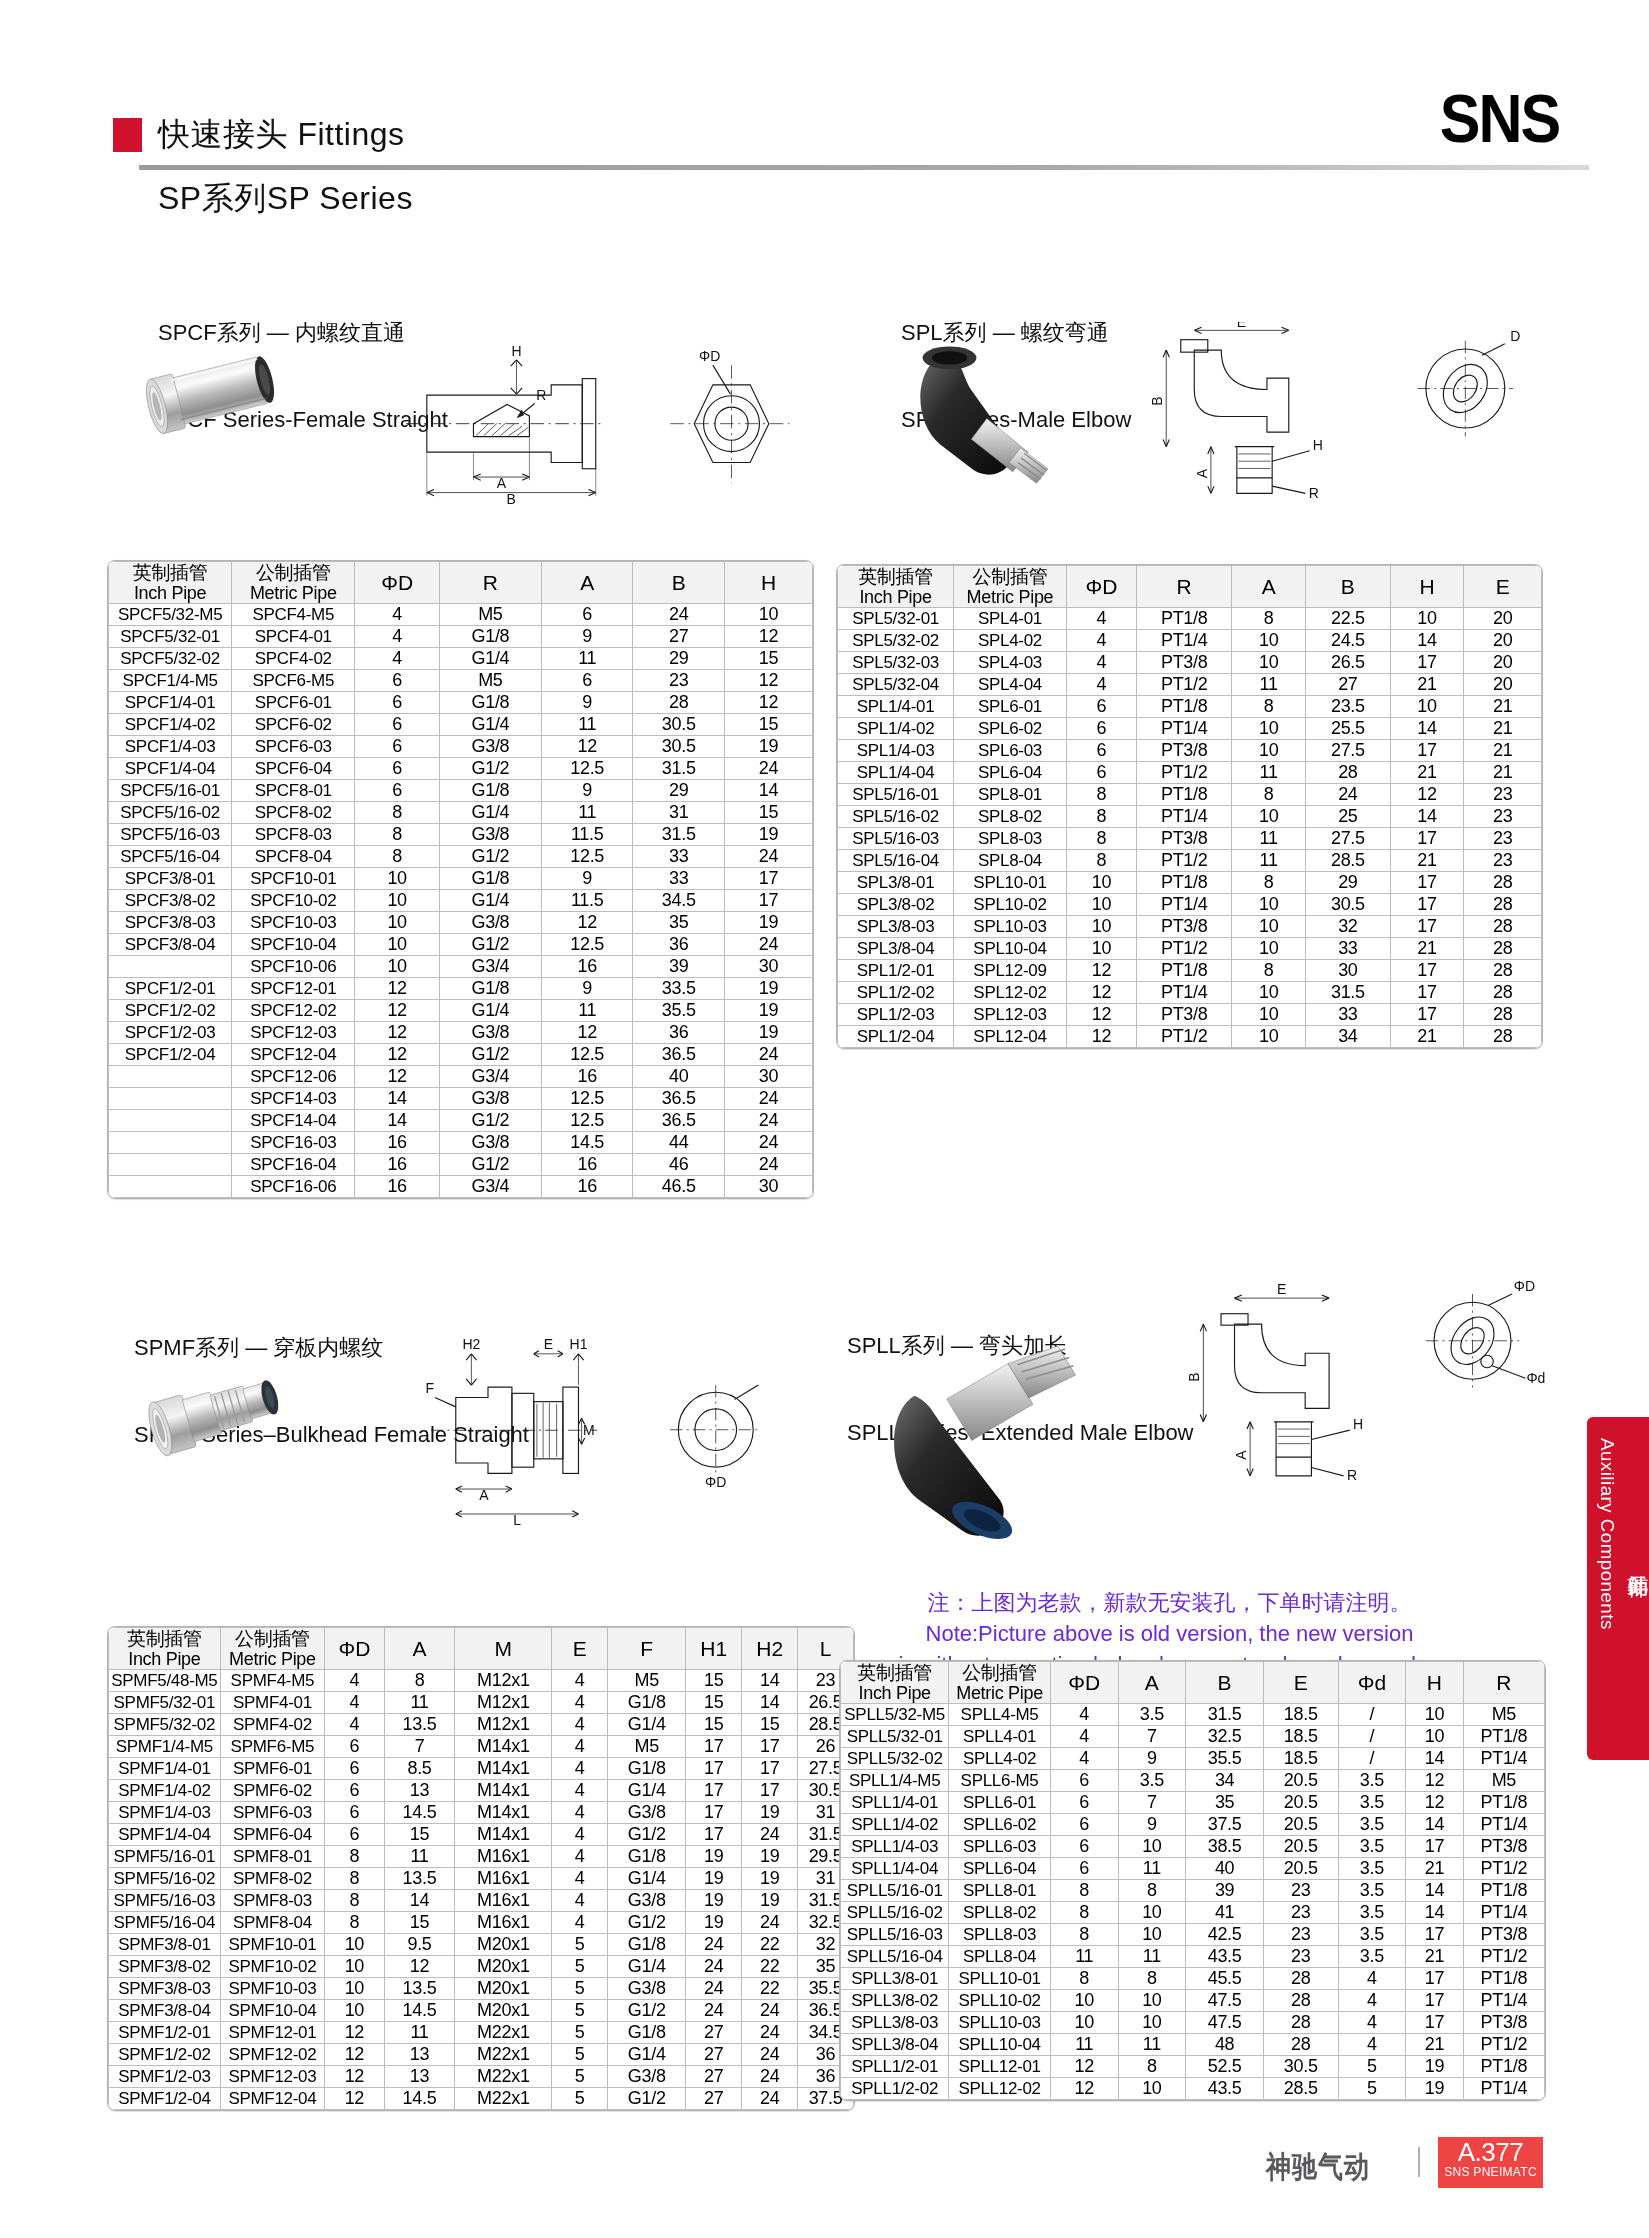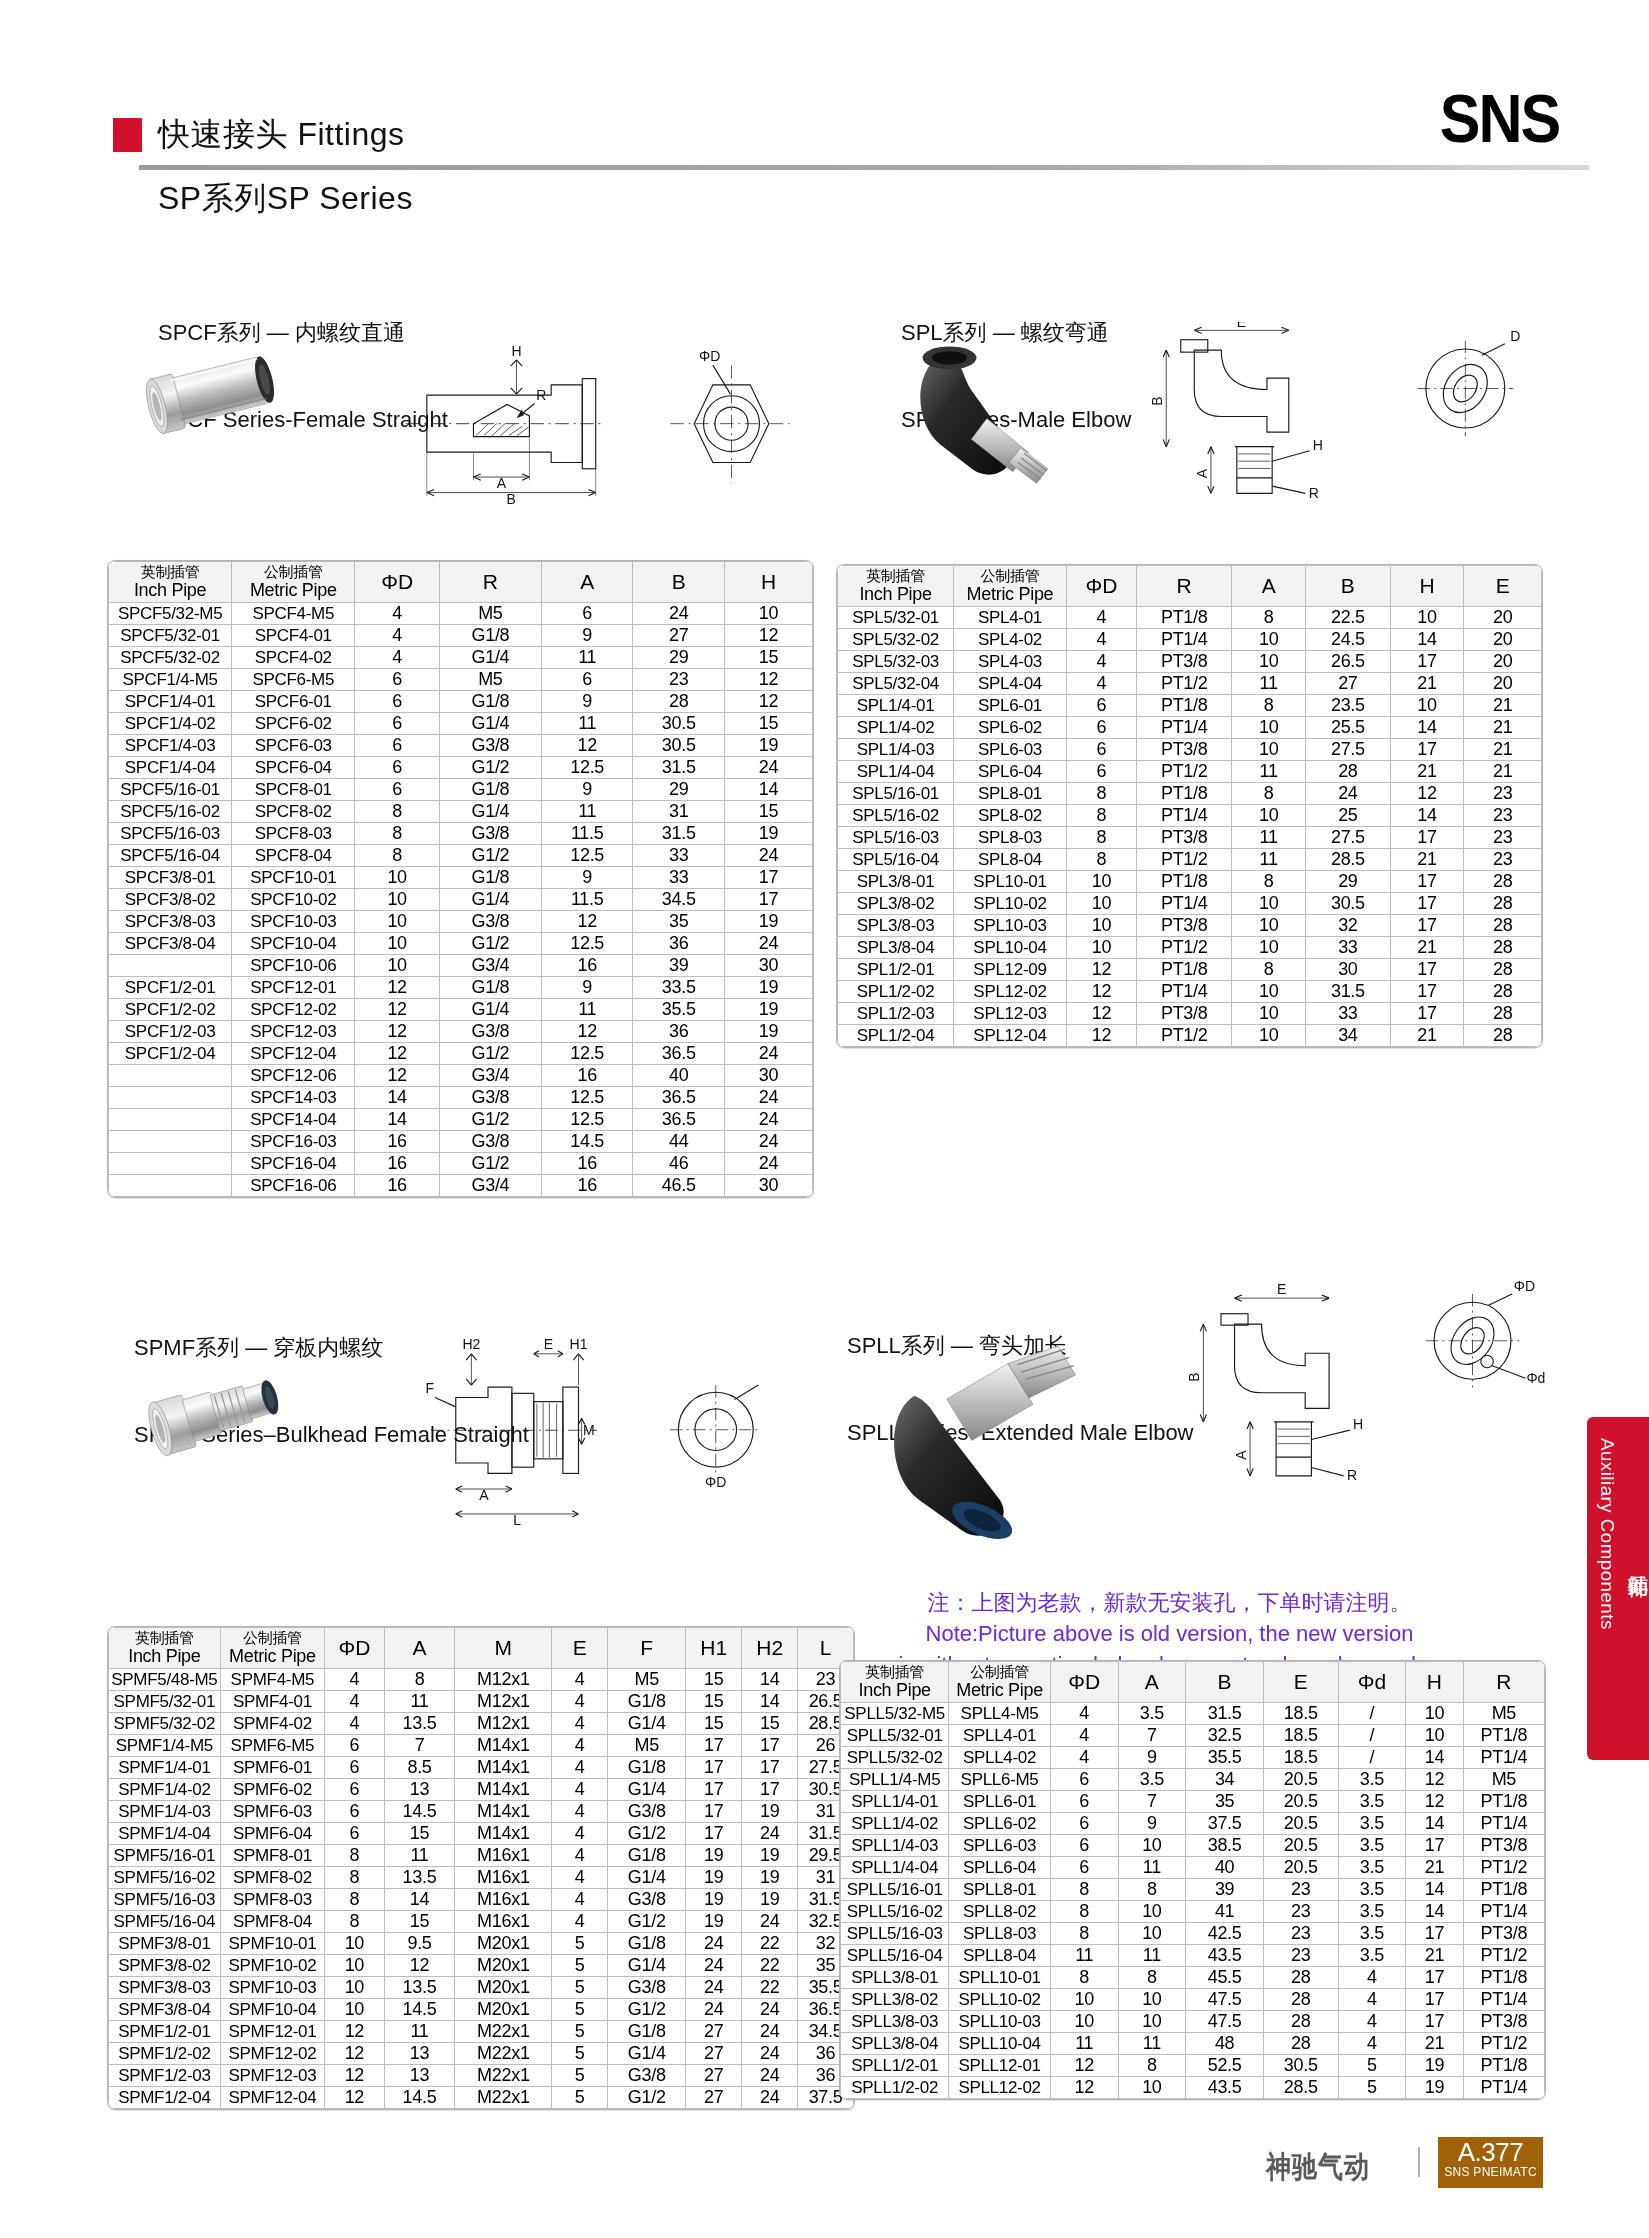"英制插管" table.spec th .cn { font-size: 15px -> 19px }
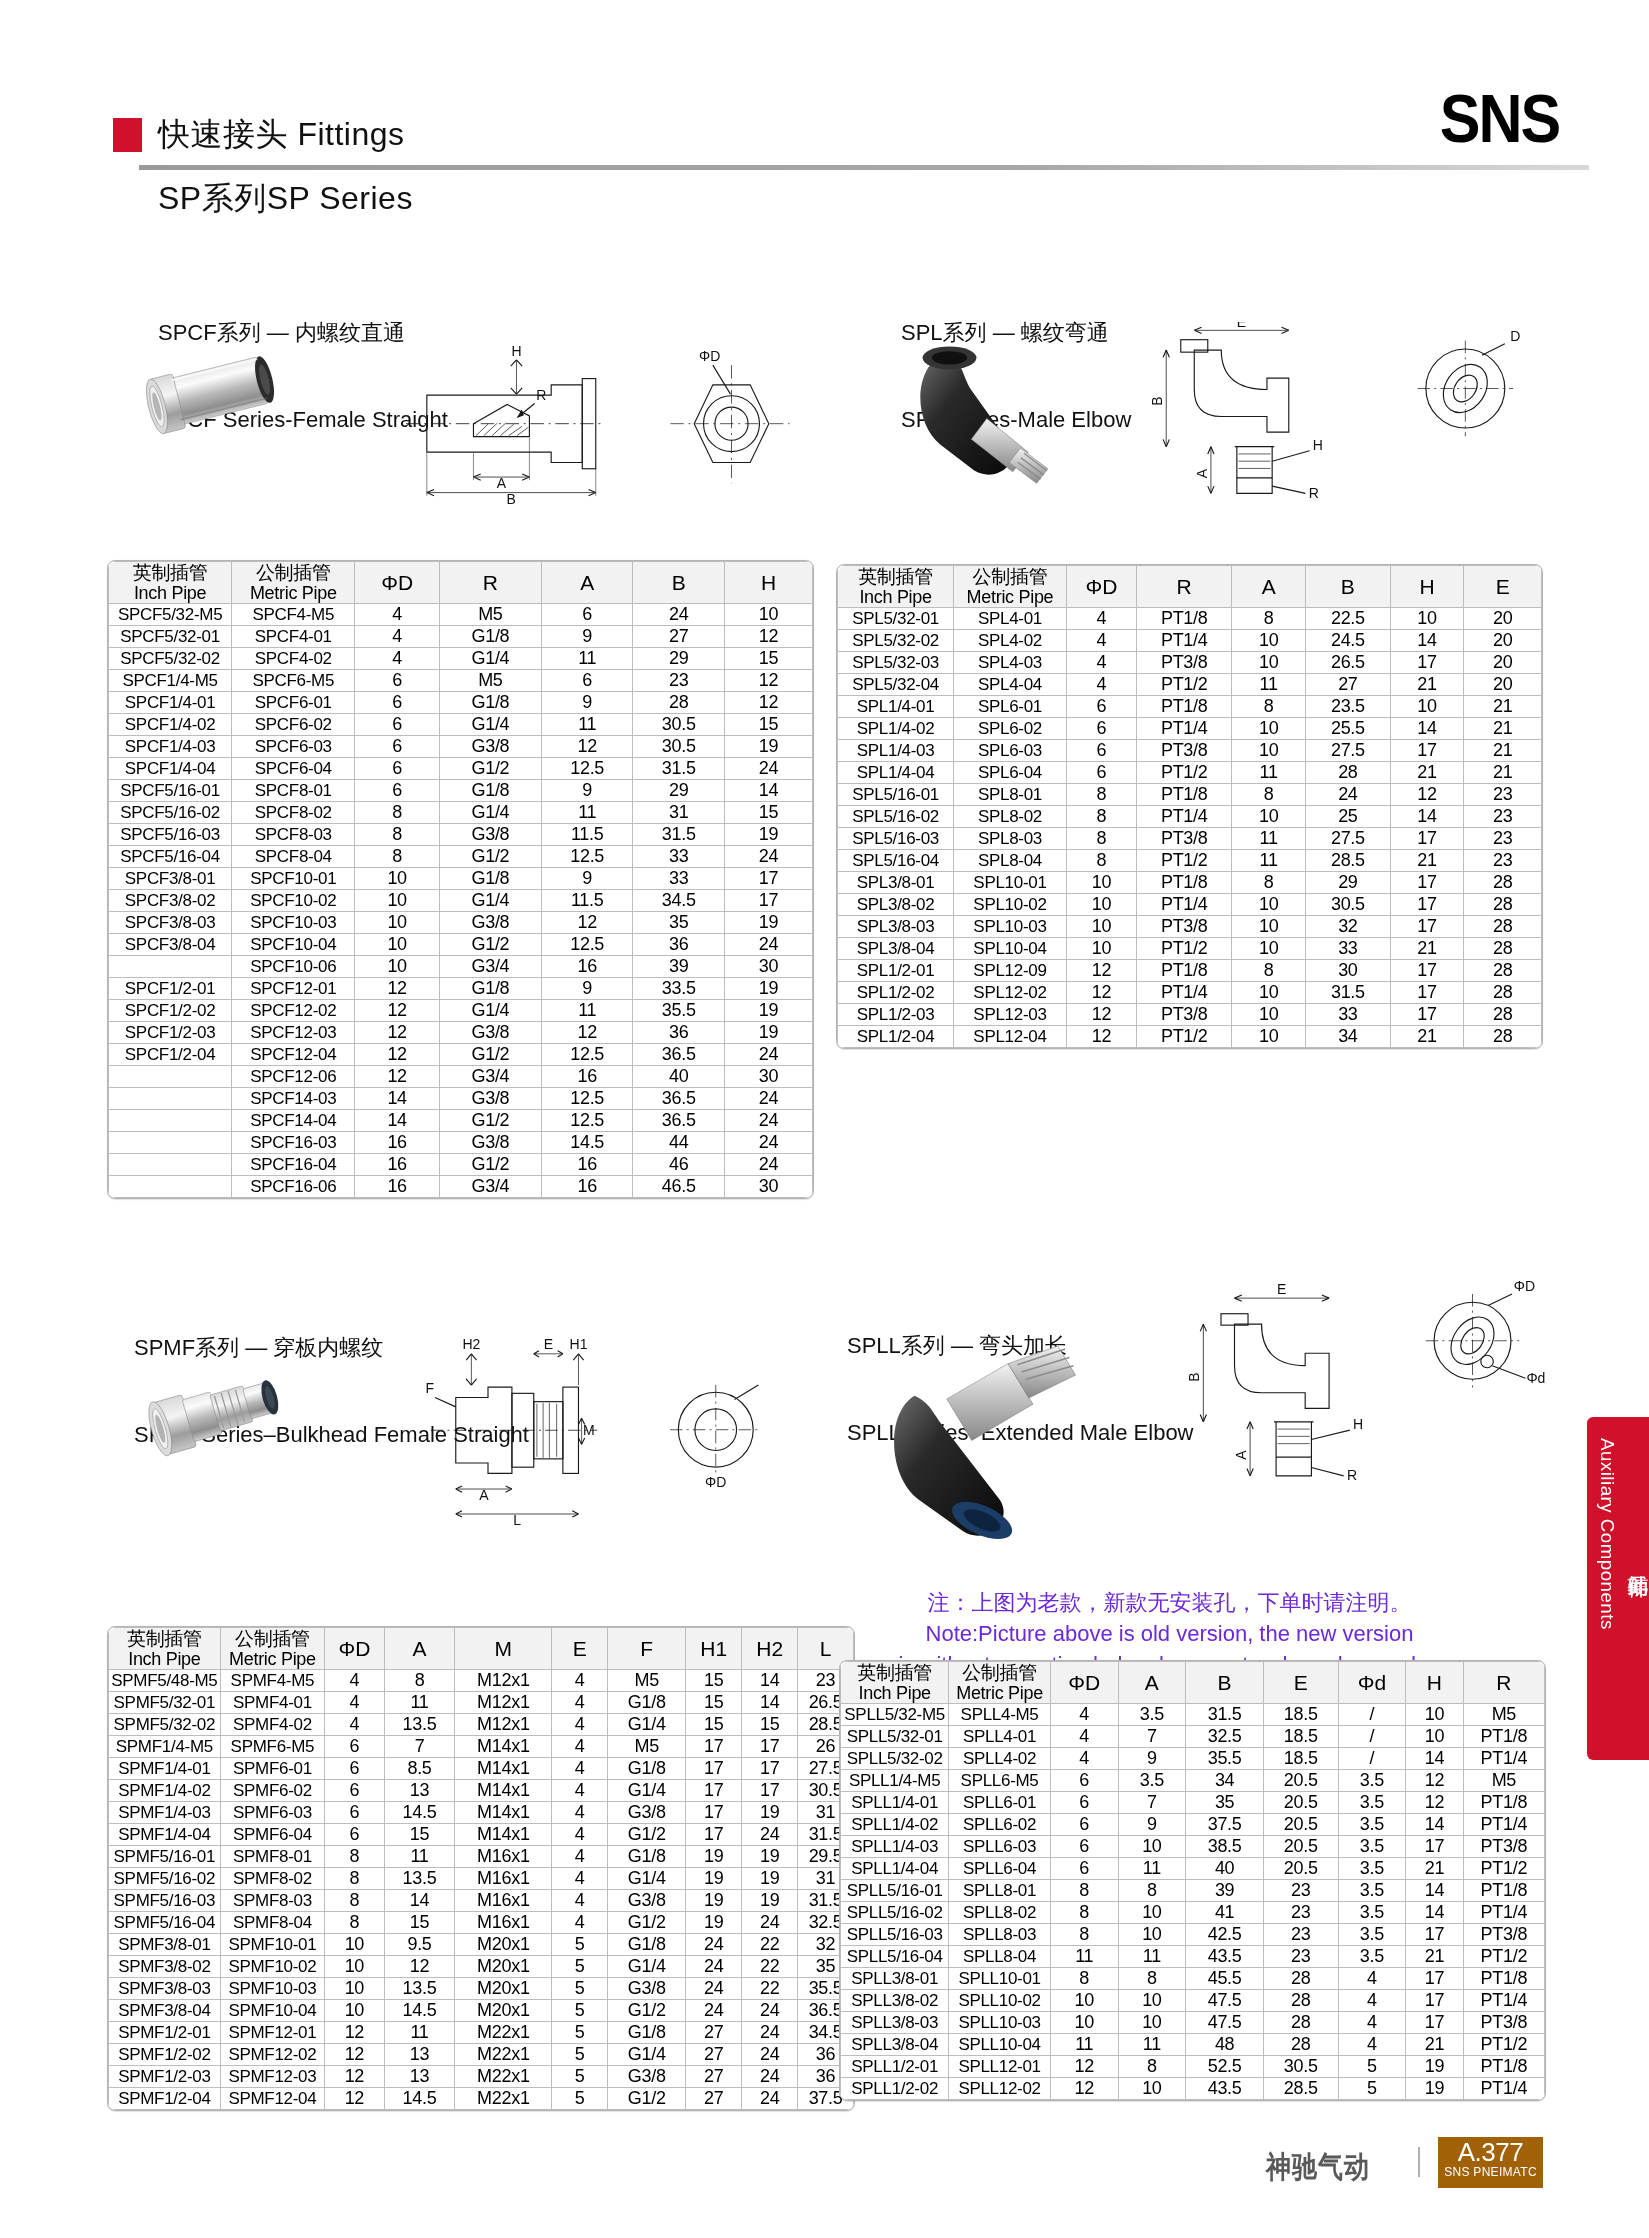"A.377" #footer-badge { background: #a16207 -> #ef4444 }
